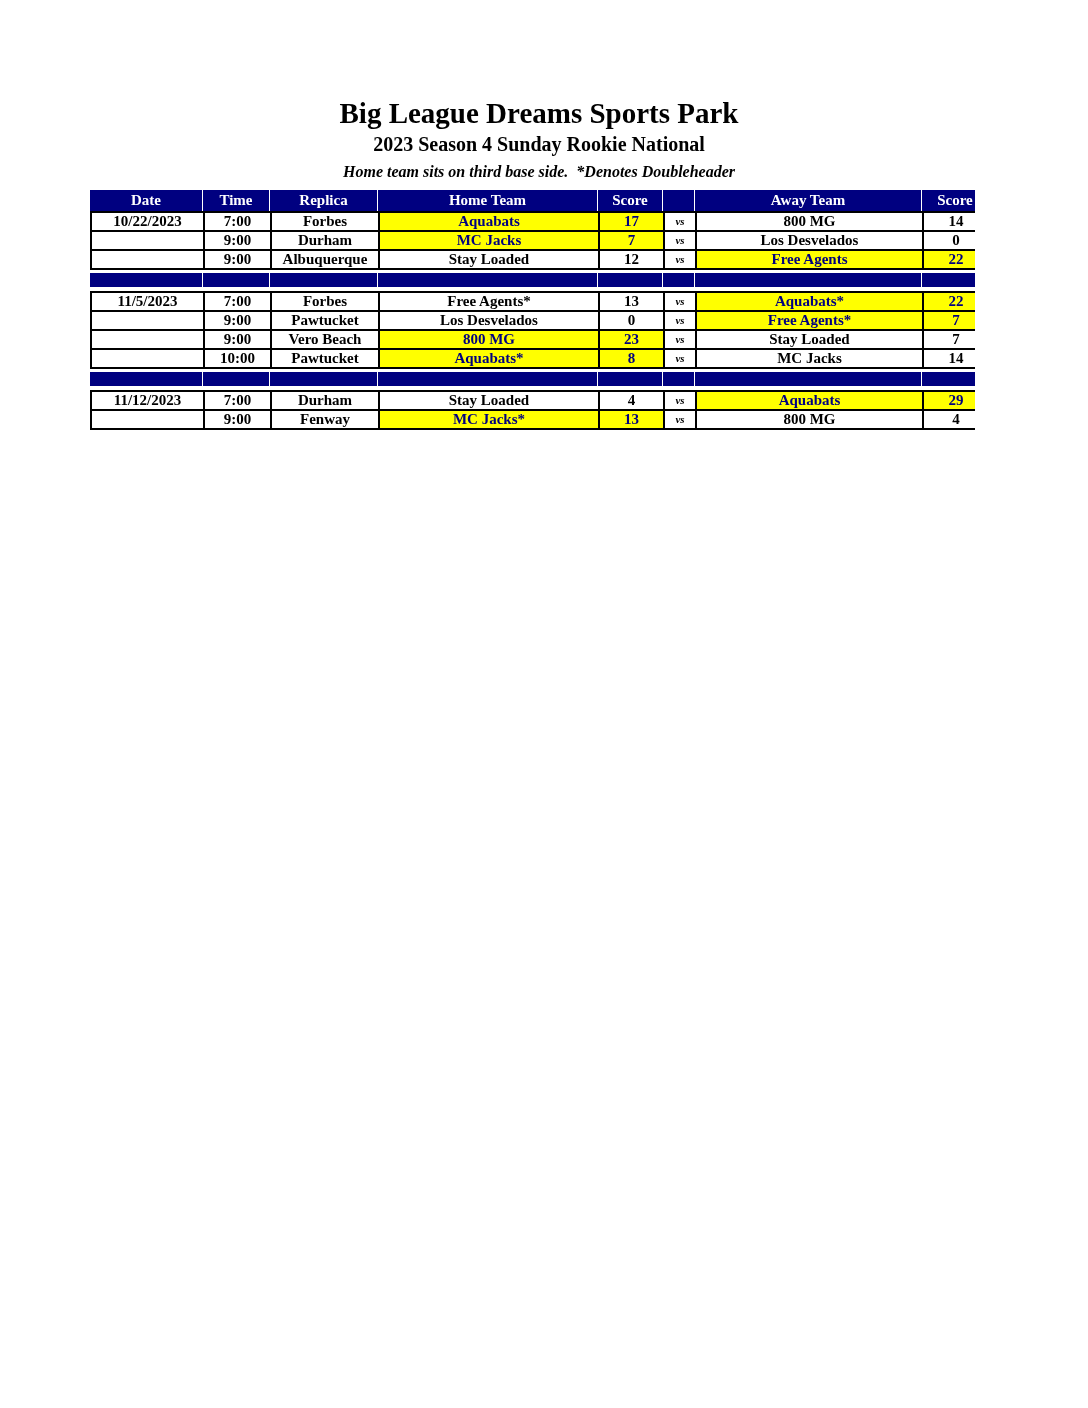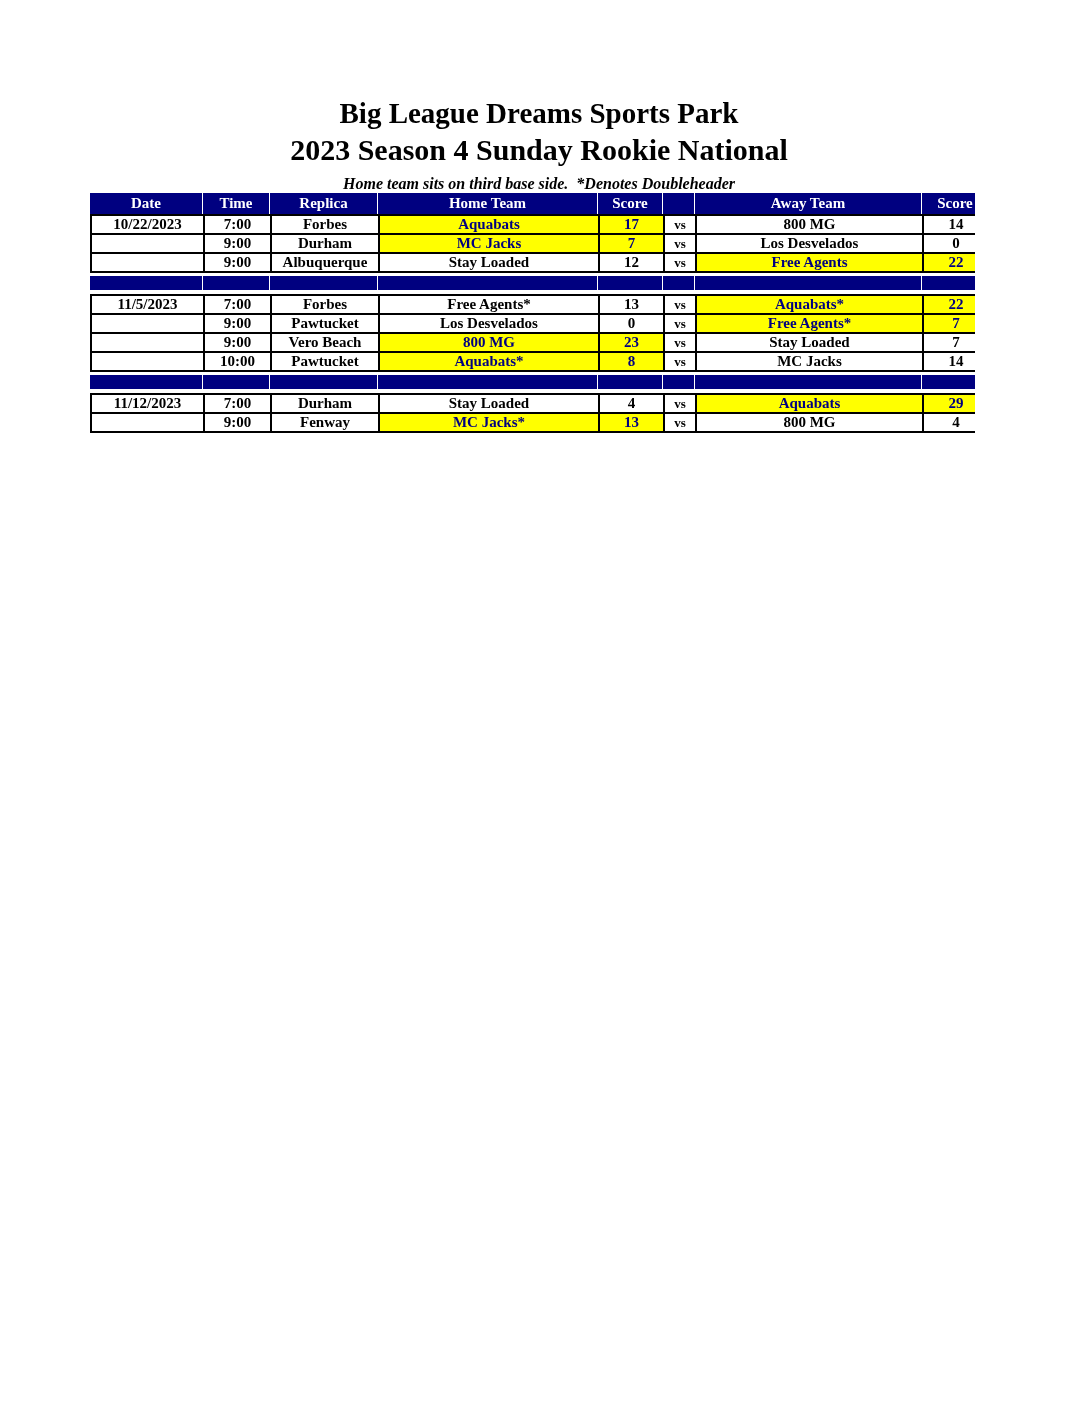"2023 Season 4 Sunday Rookie" .subtitle { font-size: 30px -> 20px }
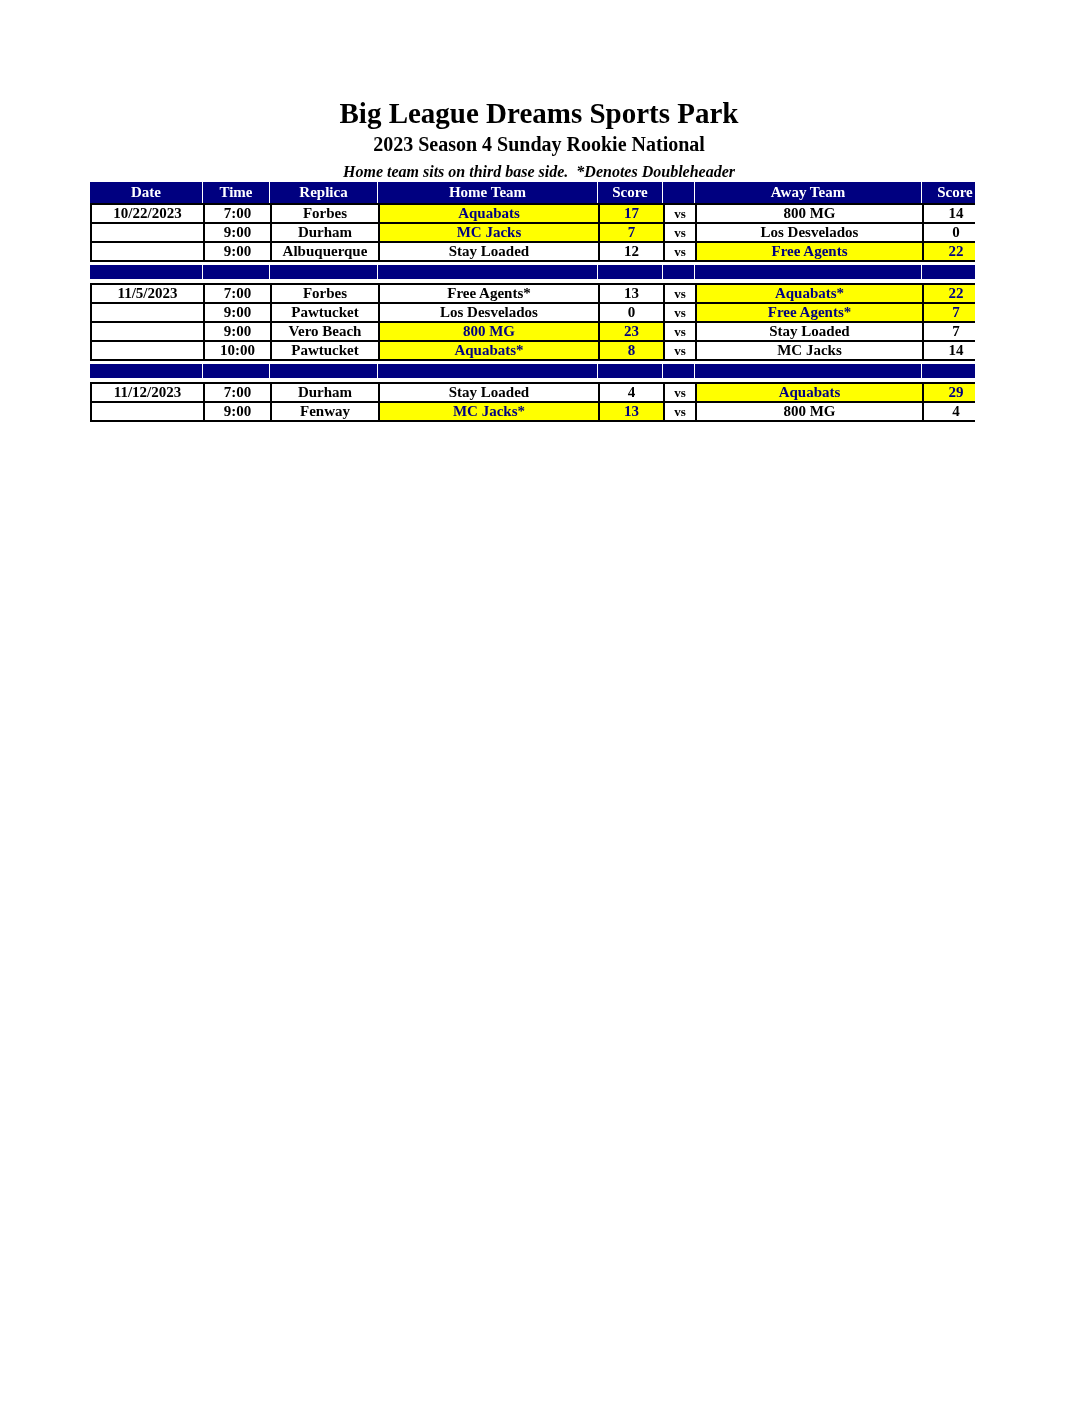"Date" .sched { margin-top: none -> 8px }
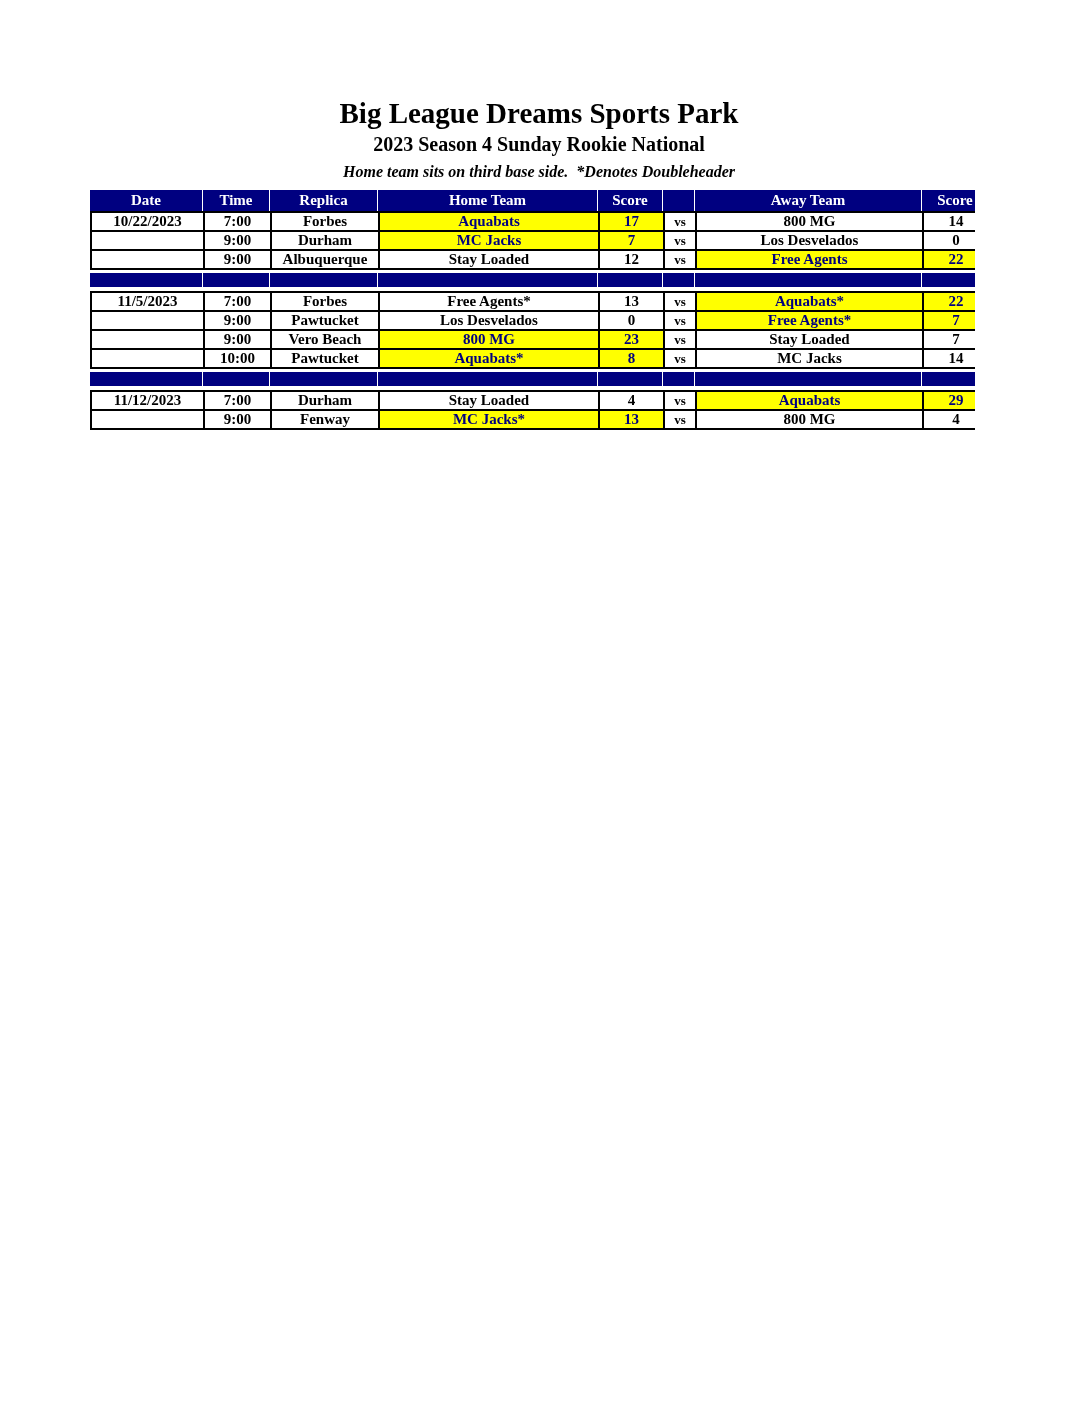"vs" table.group td.vs { font-size: 13px -> 11px; font-style: none -> italic }
